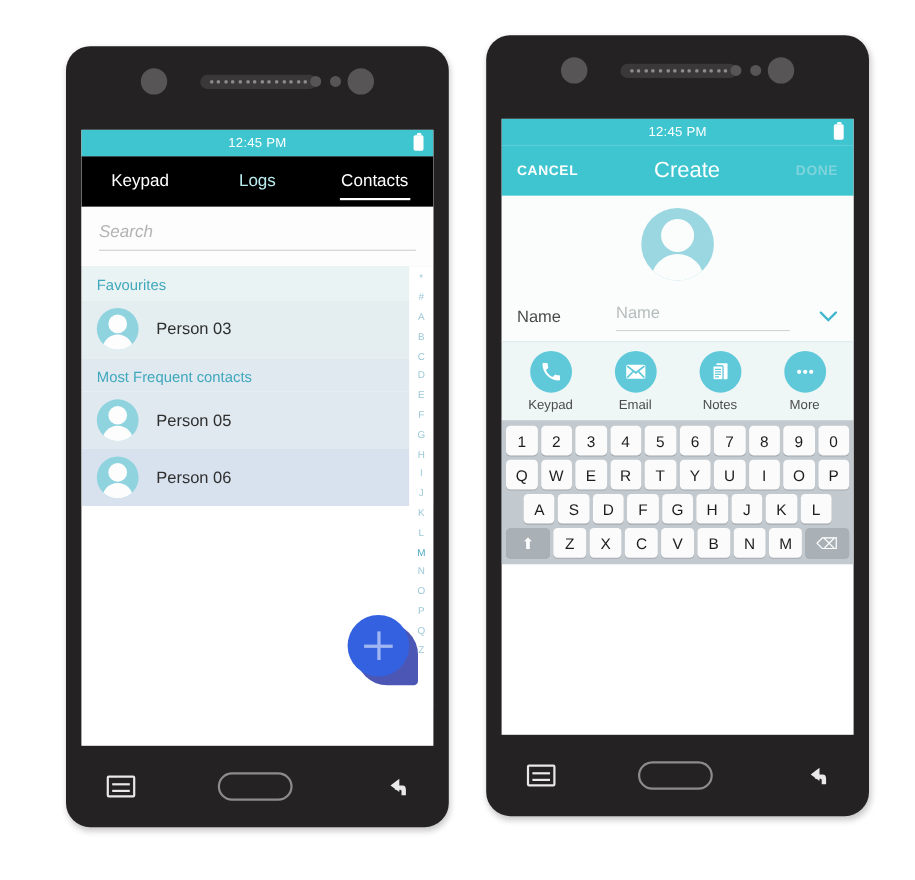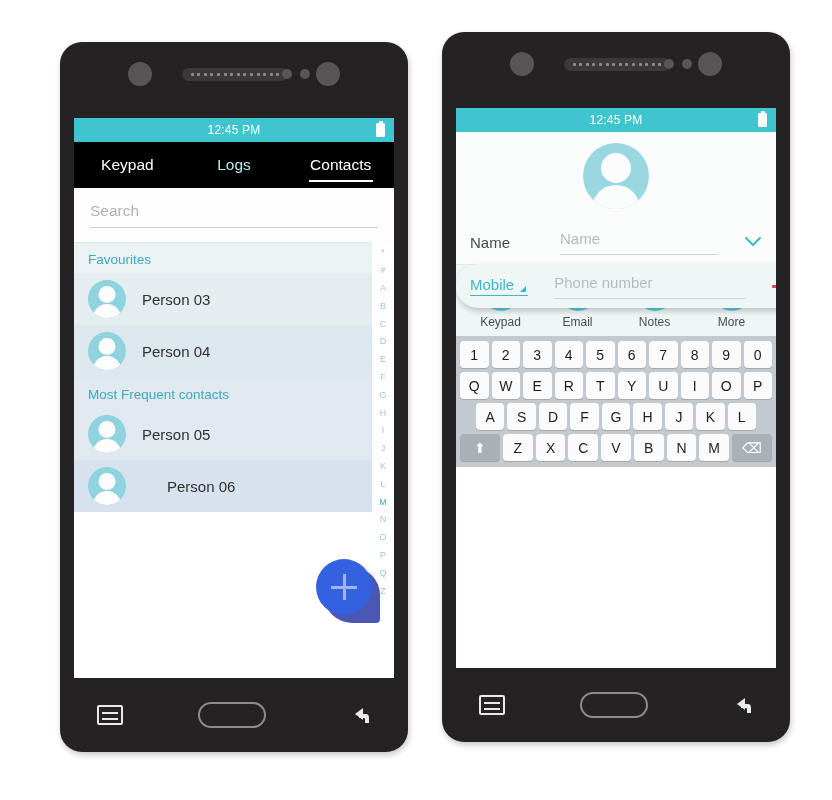"CANCEL" div.cbar { html: none -> <div> <span>CANCEL</span> <span>Create</span> <span>DONE</span> </div> }
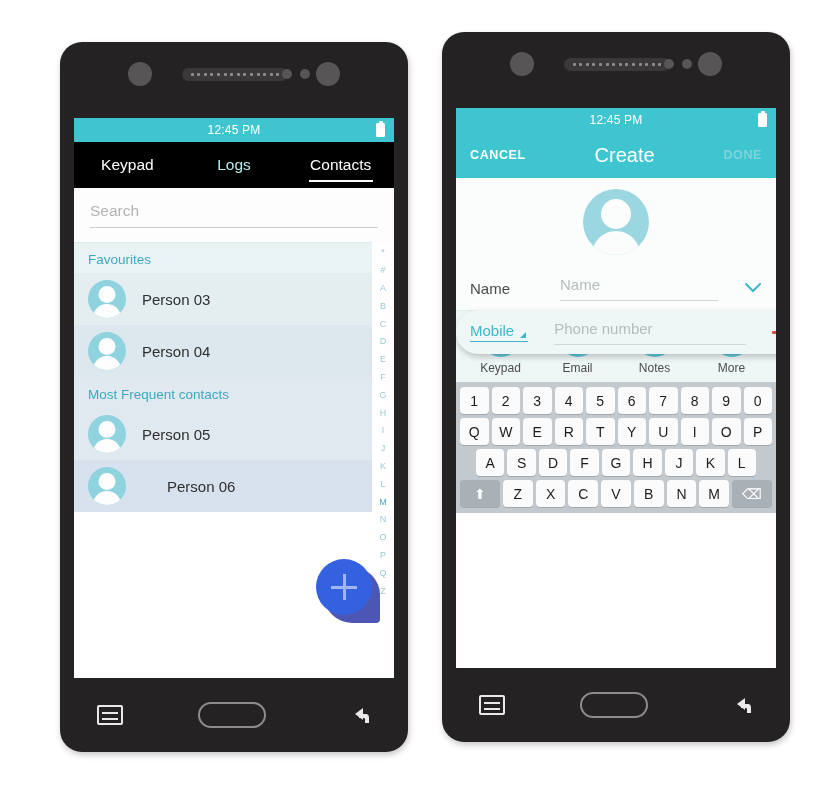"Search" .searchbox { font-style: none -> italic }
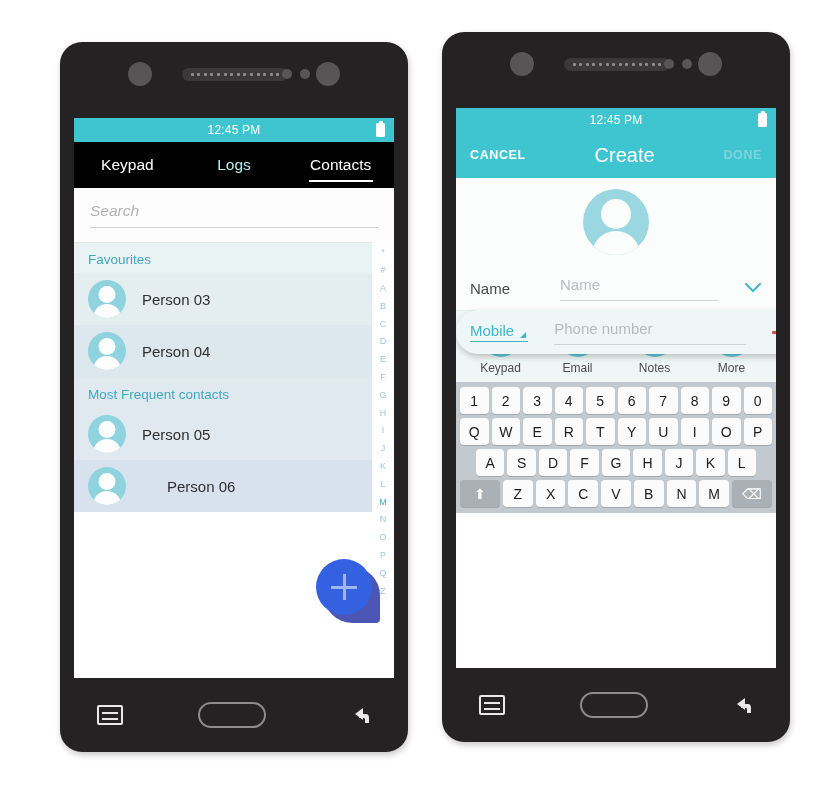"Mobile" div.field { html: <div> <span>Mobile</span> <span> <span>Phone number</span> </span> <span> <i></i> </span> </div> -> none }
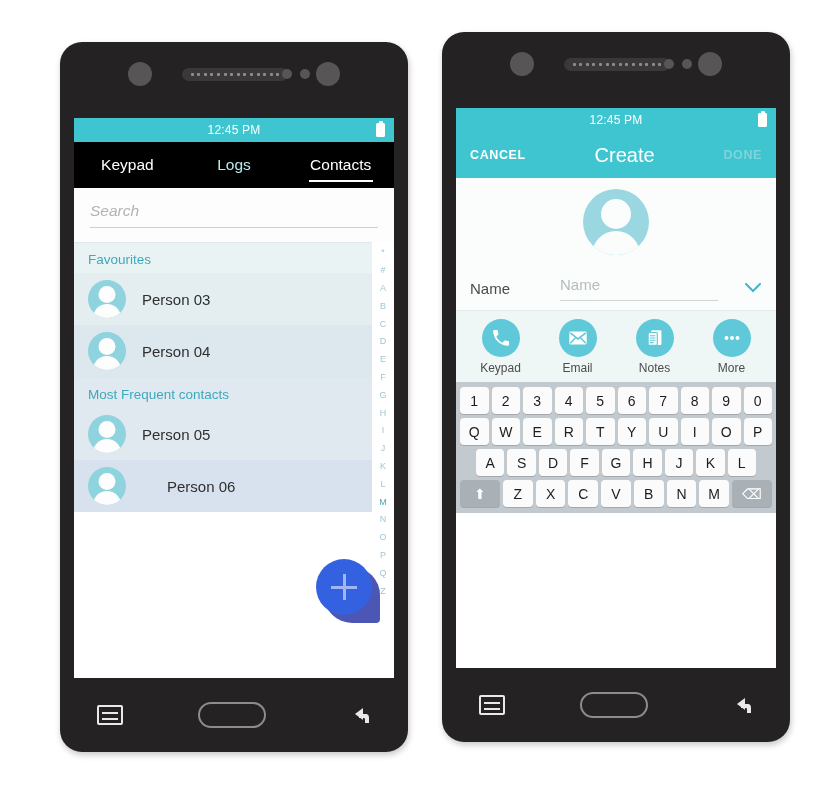"Person 04" div.row { html: <div> <div> <div></div> <div></div> </div> <div>Person 04</div> </div> -> none }
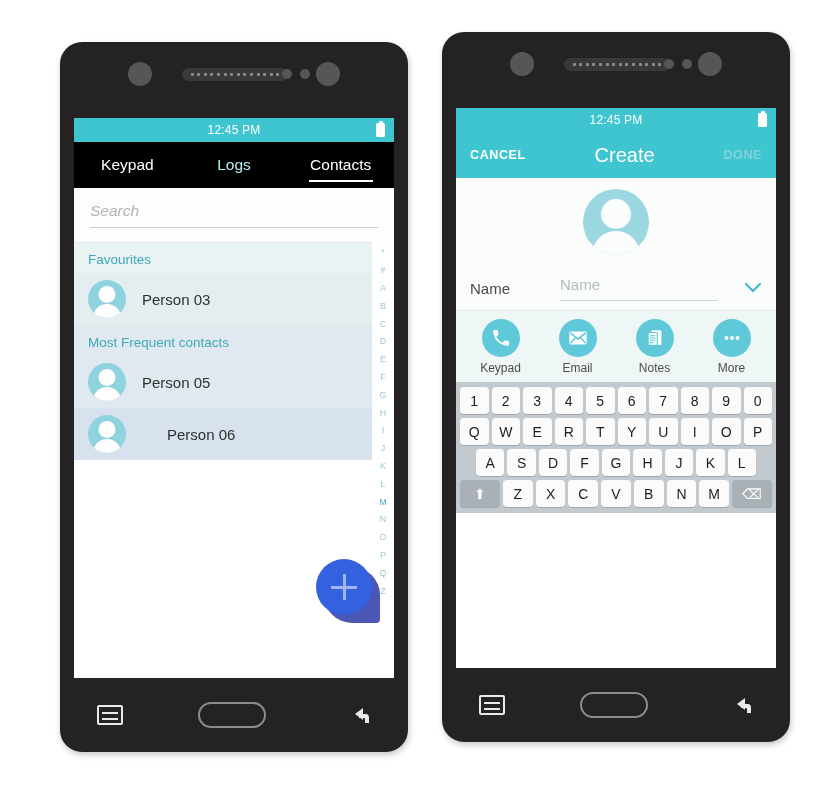"Person 06" .band-5 { gap: 25px -> none }
